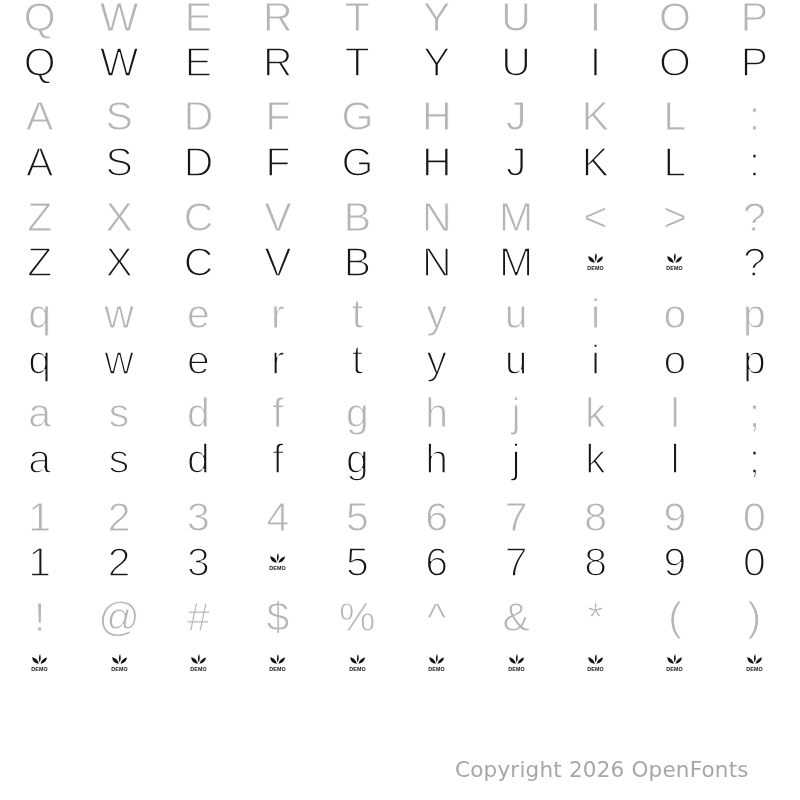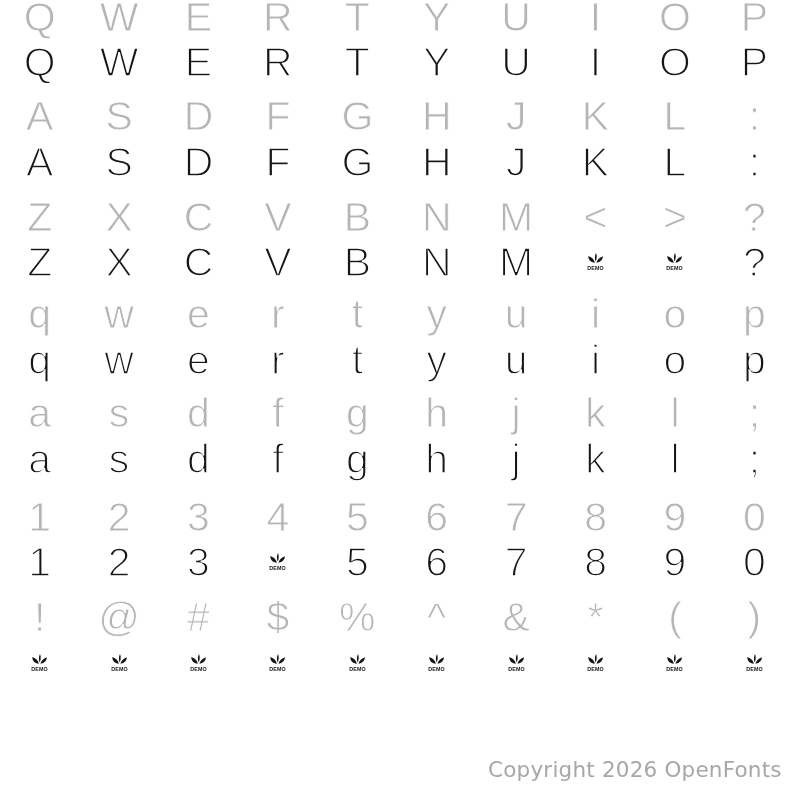"Copyright 2026 OpenFonts" .footer { left: 488px -> 455px }
